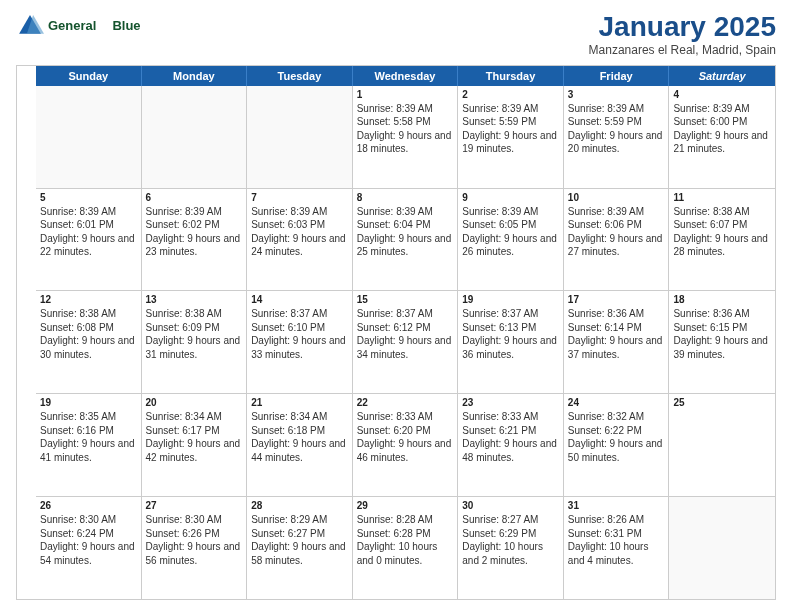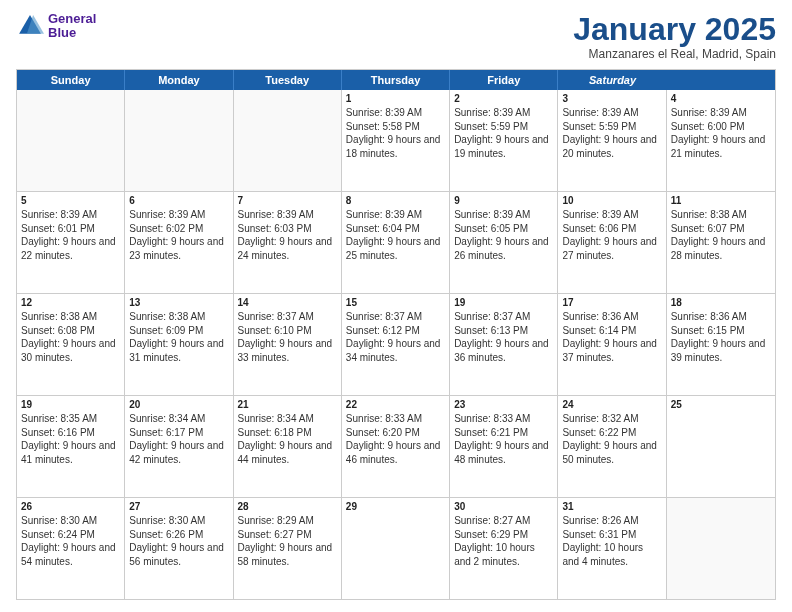"General" .logo-text { color: #4c1d95 -> #14532d; flex-direction: column -> none; gap: none -> 16px }
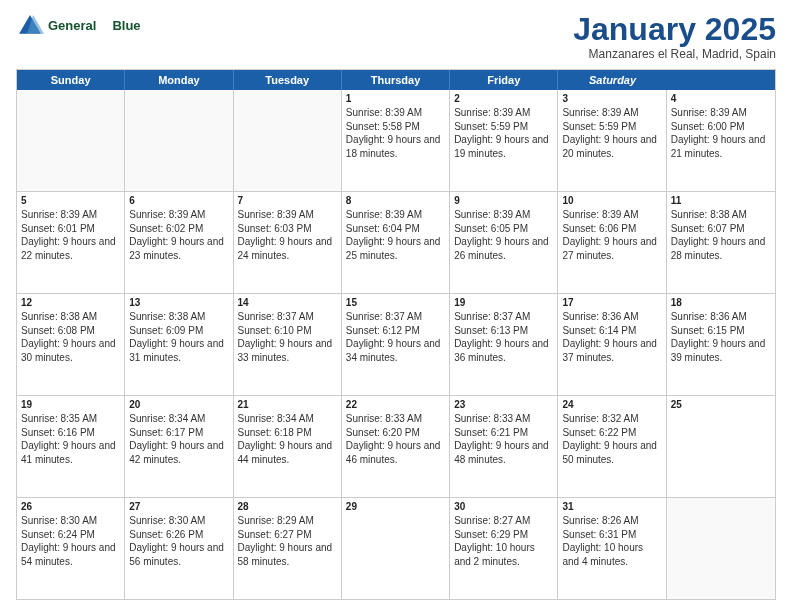"January 2025" .month-title { font-size: 32px -> 28px }
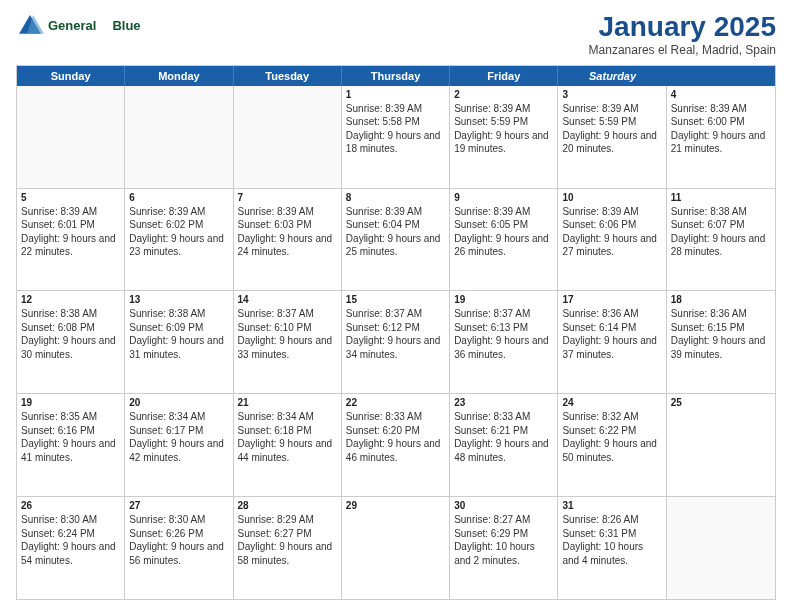"Sunday" .calendar { padding-left: none -> 19px }
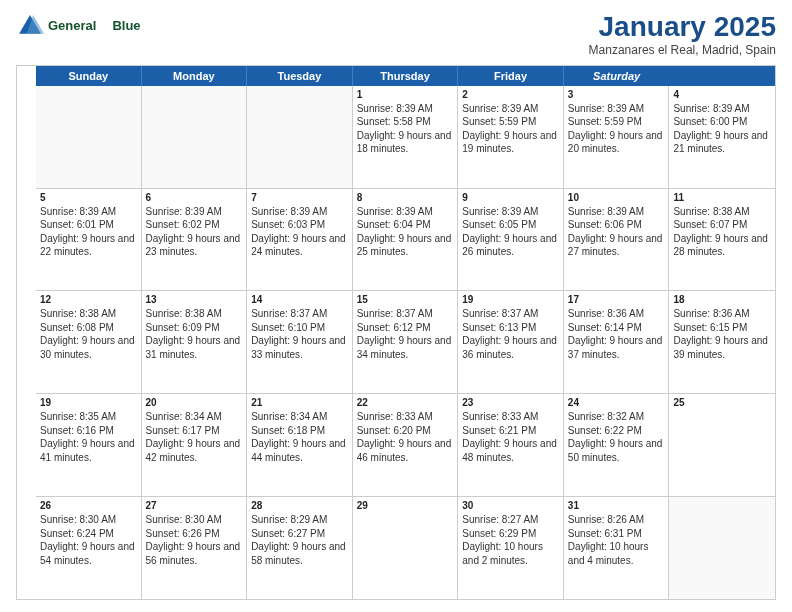"Wednesday" div.cal-header-cell { html: none -> <div>Wednesday</div> }
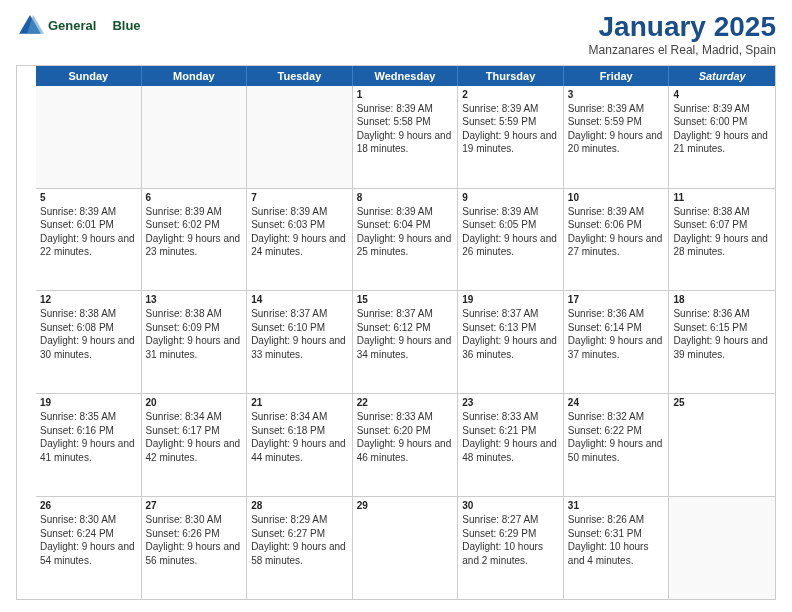"Sunrise: 8:28 AM" div.cell-info { html: none -> <div>Sunrise: 8:28 AM<br>Sunset: 6:28 PM<br>Daylight: 10 hours and 0 minutes.</div> }
